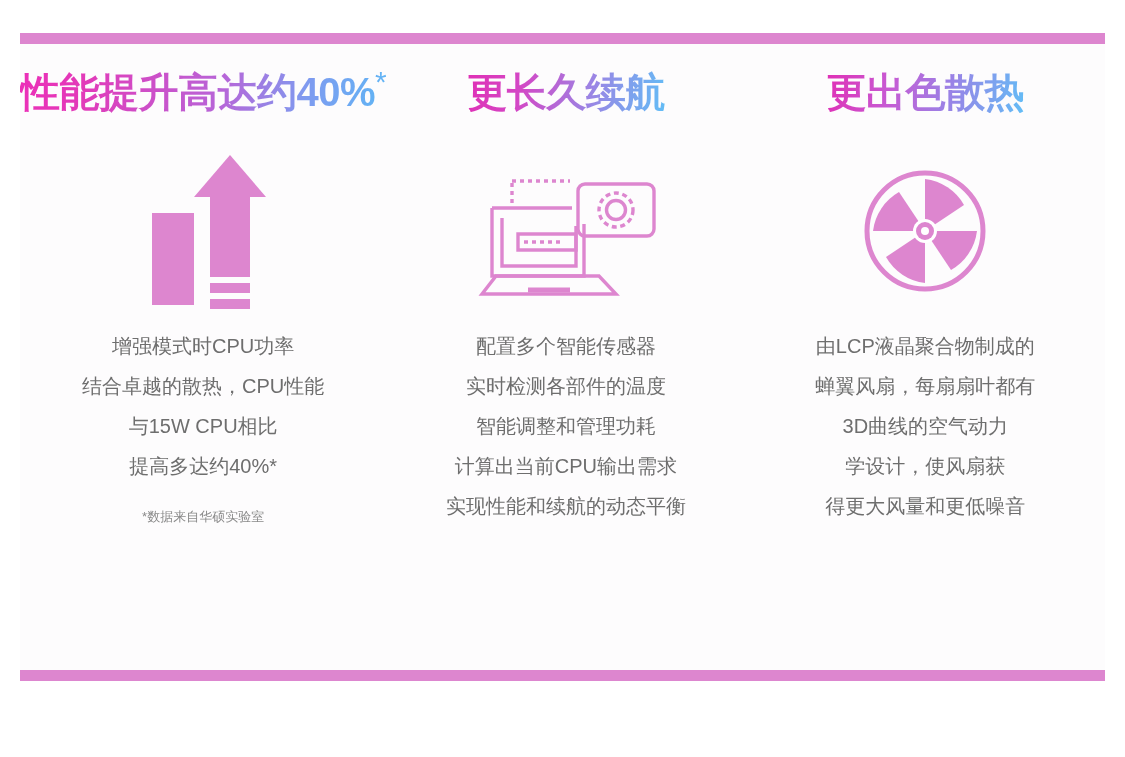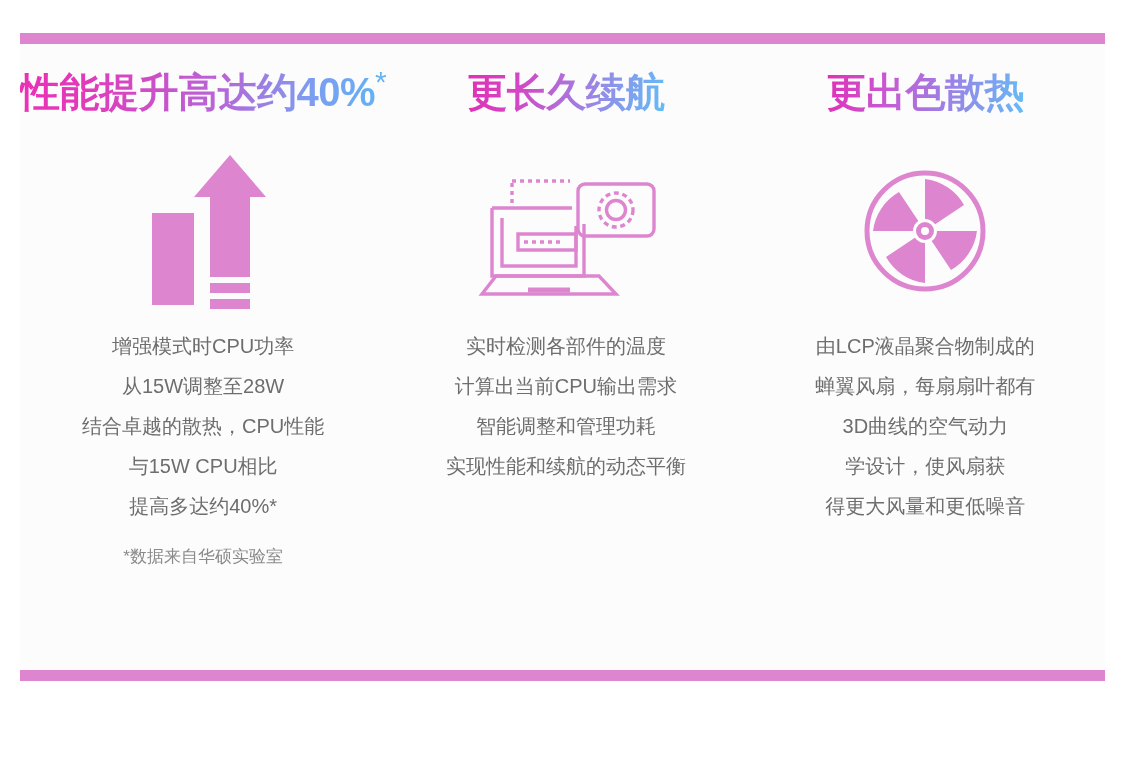"配置多个智能传感器" span.line { html: none -> <span>配置多个智能传感器</span> }
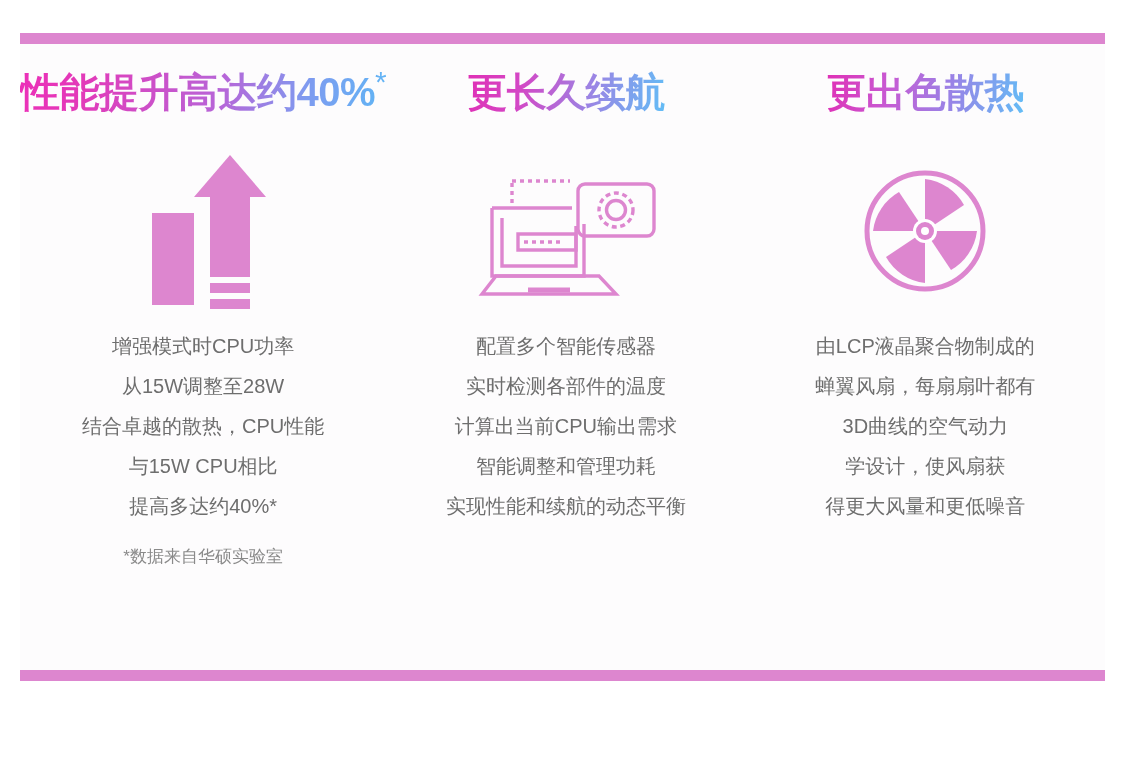"从15W调整至28W" span.line { html: <span>从15W调整至28W</span> -> none }
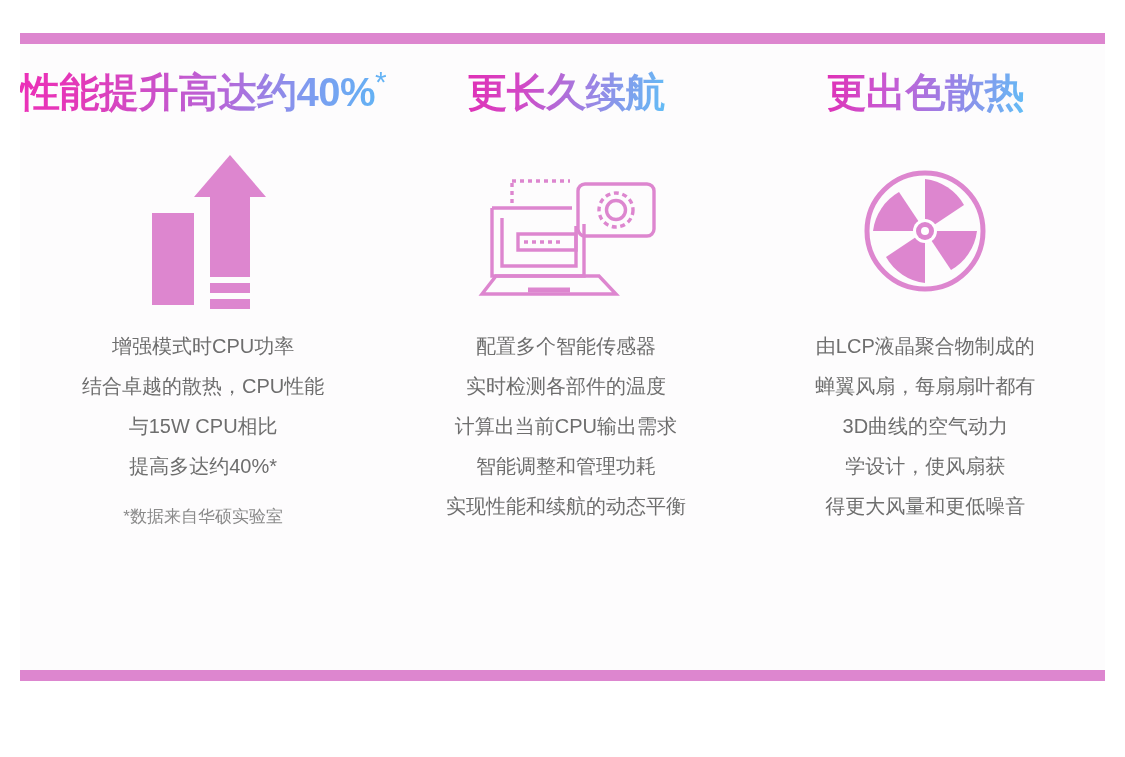"计算出当前CPU输出需求" span.line { order: before "智能调整和管理功耗" -> after "智能调整和管理功耗" }
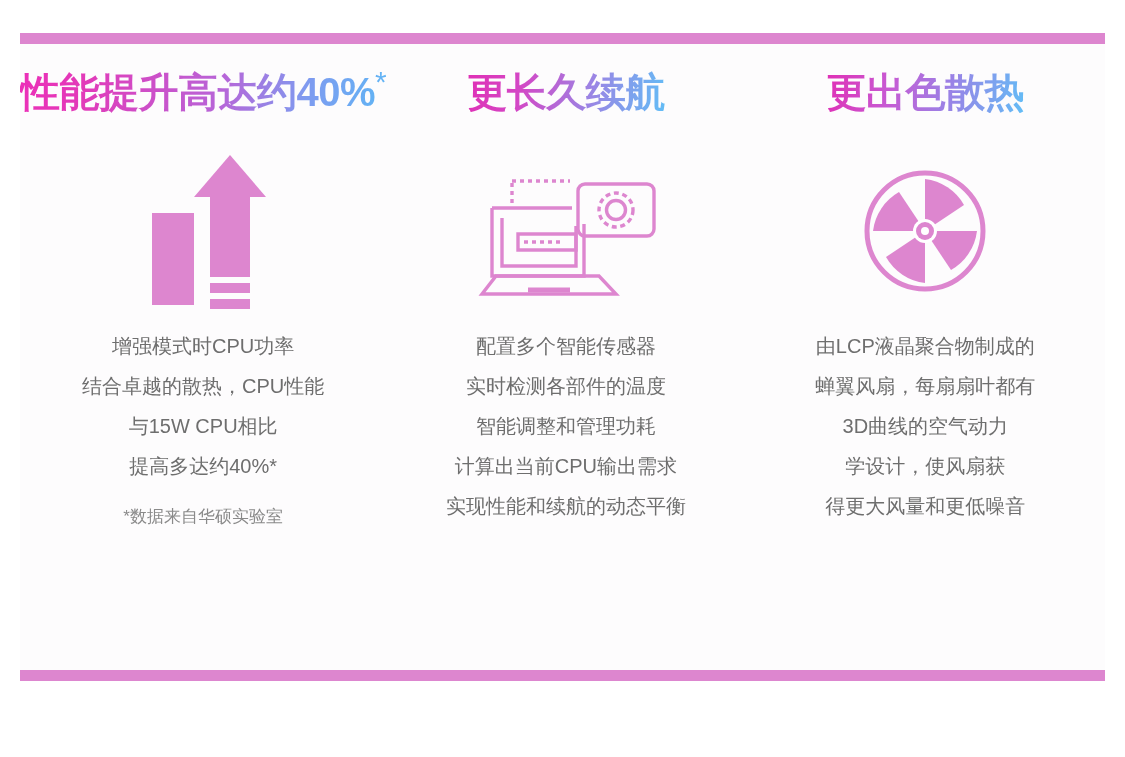"*数据来自华硕实验室" .footnote { font-size: 17px -> 13px }
